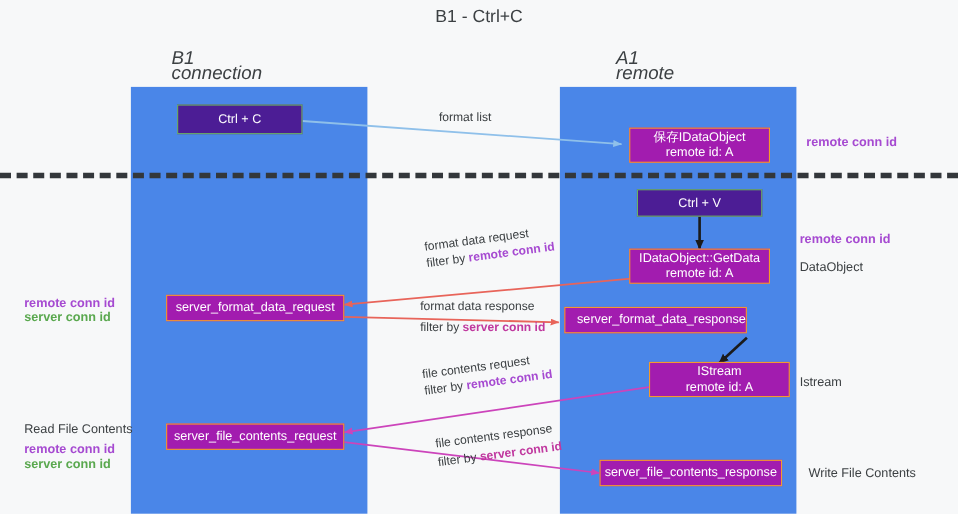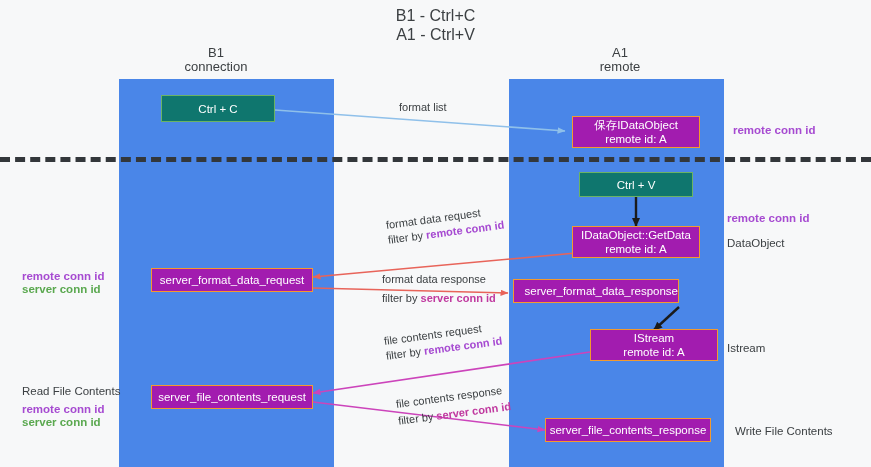"A1 - Ctrl+V" div { html: <div>A1 - Ctrl+V</div> -> none }
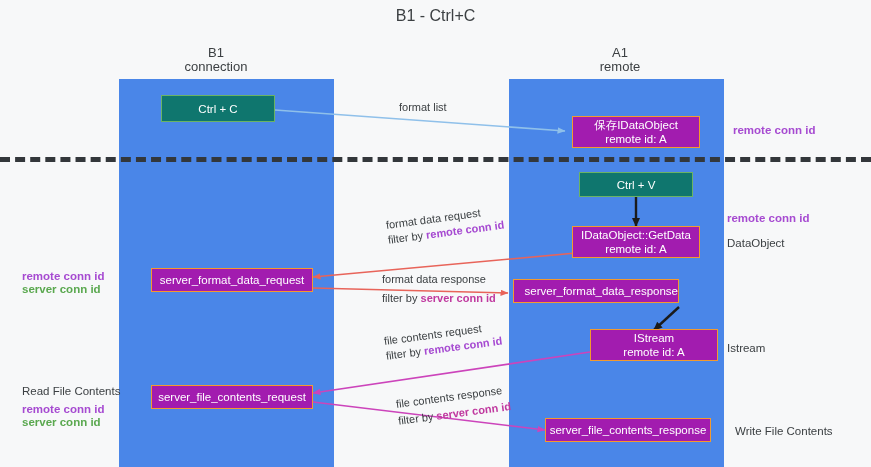"B1" .col-head { font-size: 13px -> 17px; font-style: none -> italic; text-align: center -> left }
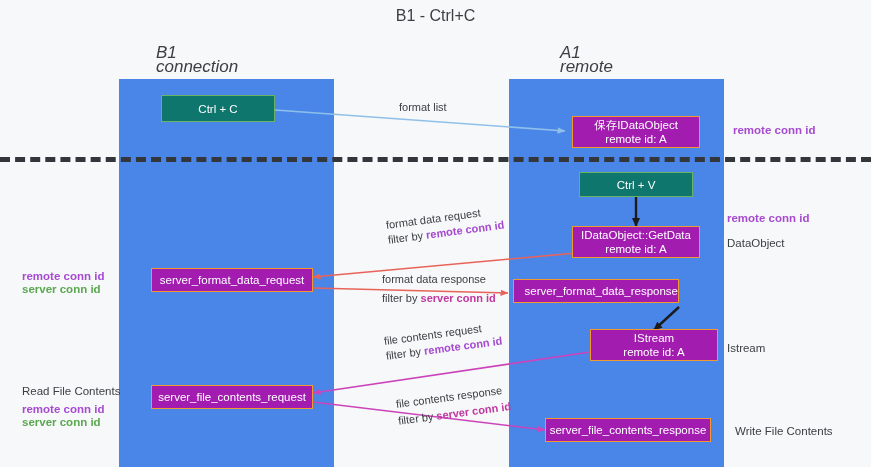"Ctrl + C" .node.green { background: #0f766e -> #4c1d95 }
